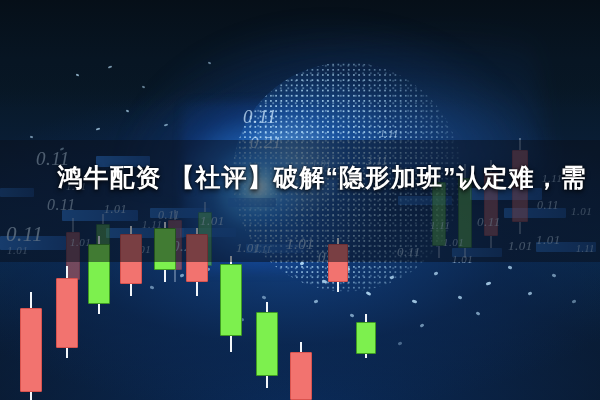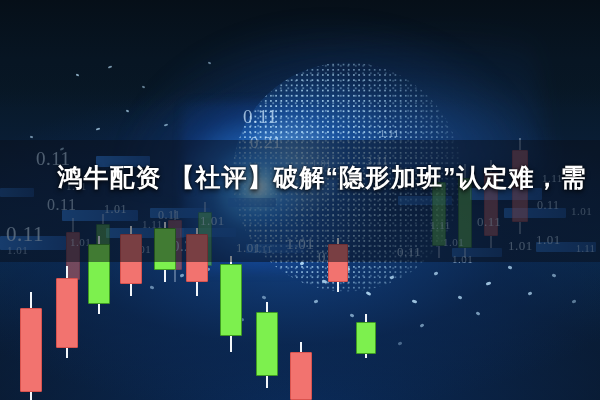"0.11" .num { font-style: none -> italic }
